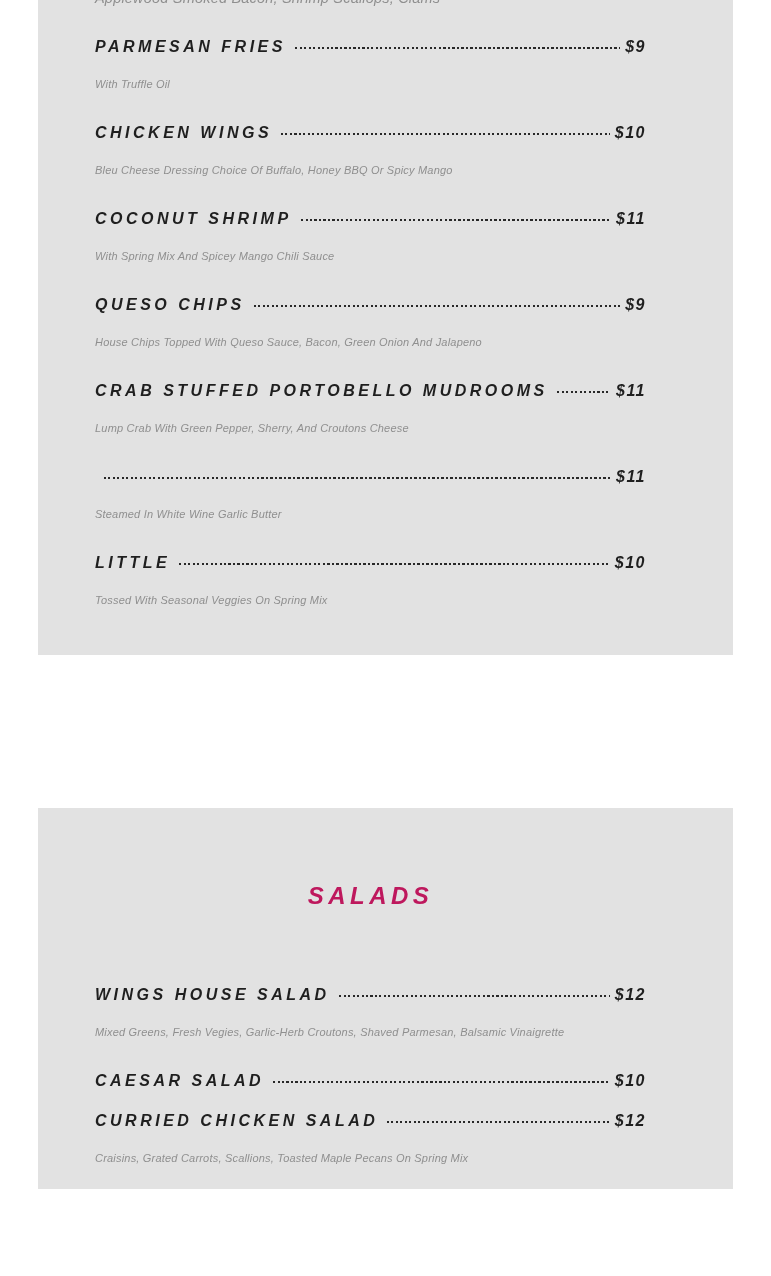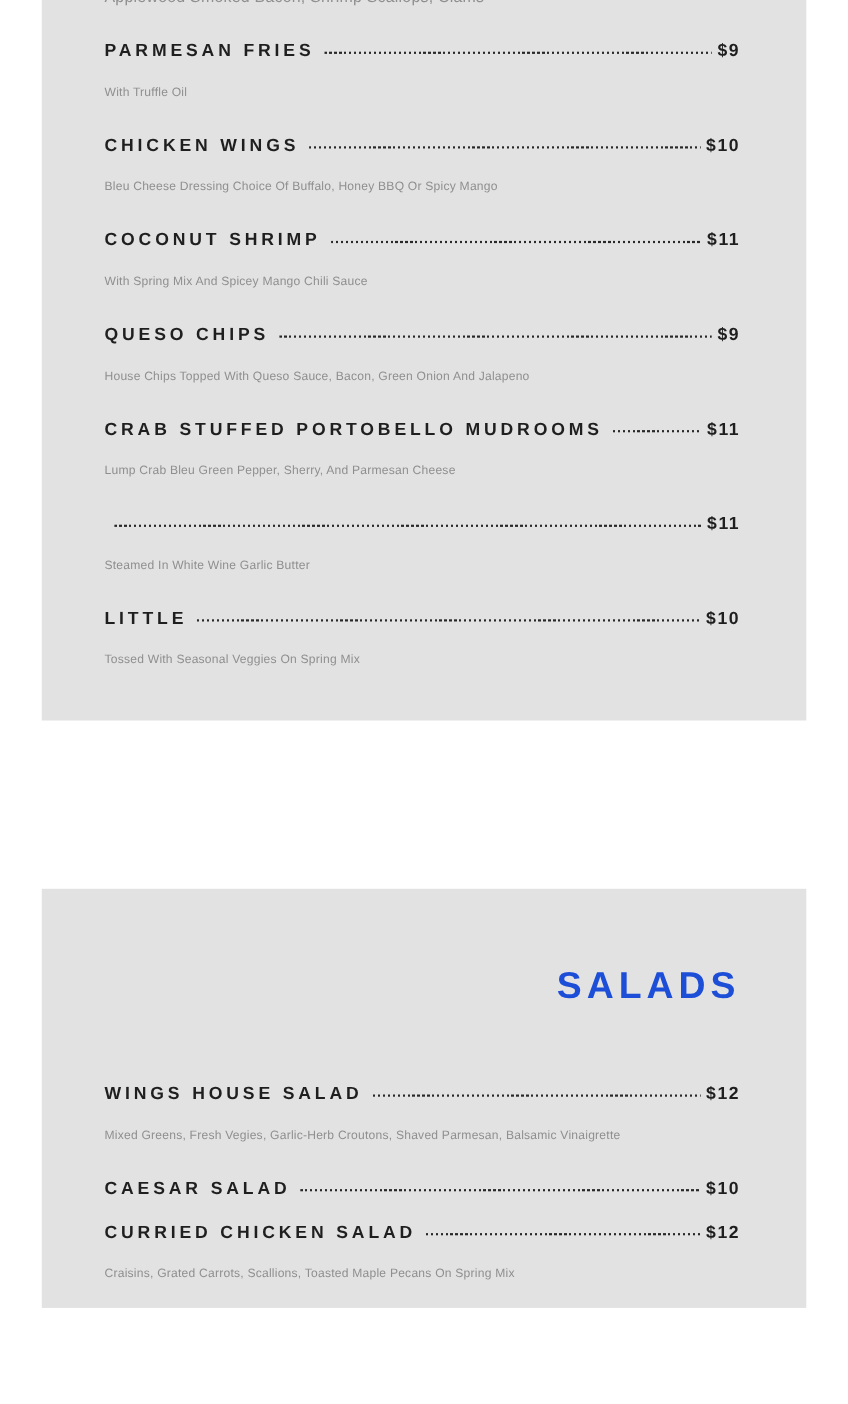"PARMESAN FRIES" .panel { font-style: none -> italic; padding-right: 60px -> 87px }
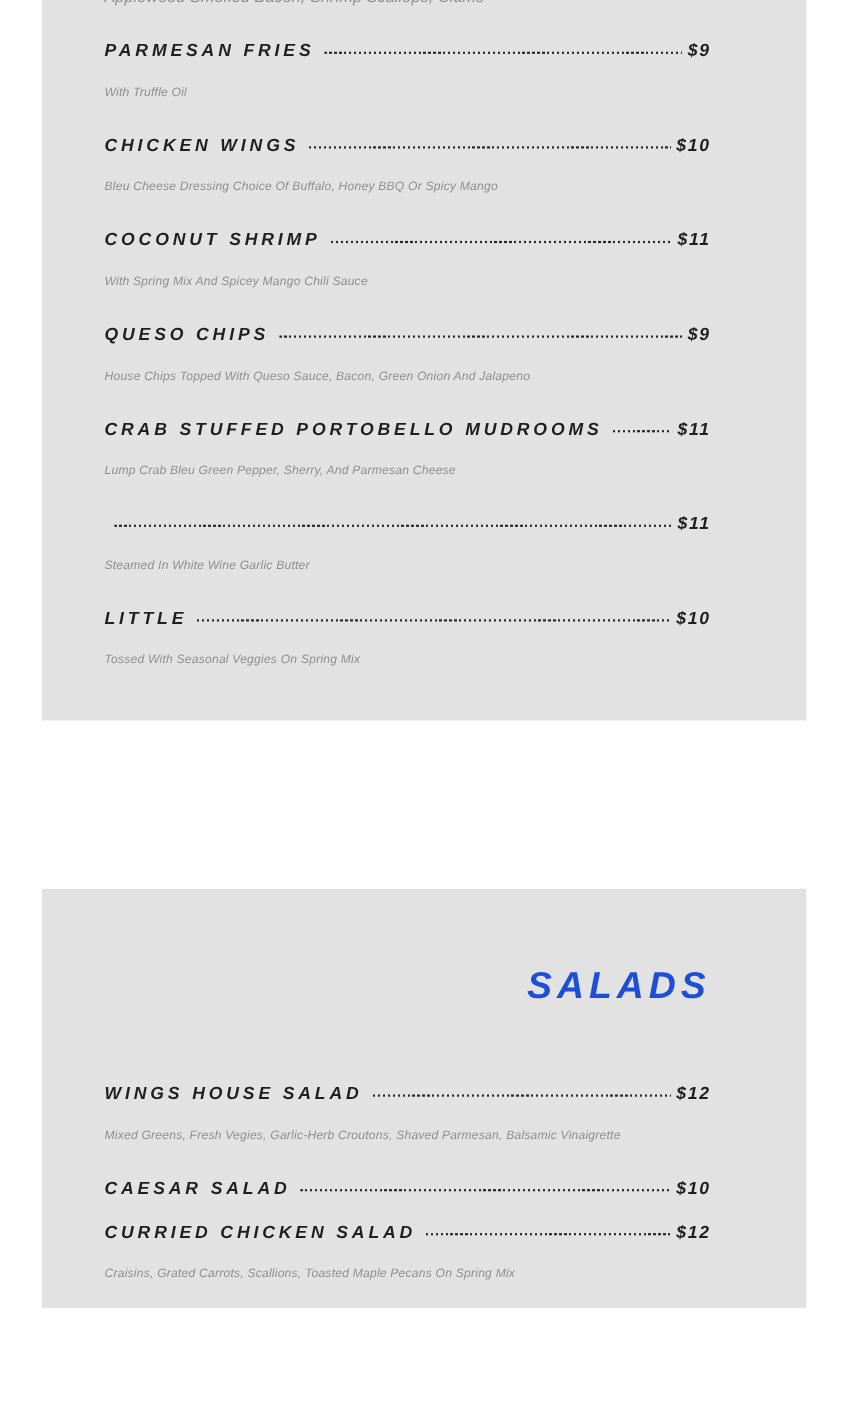"Lump Crab Bleu Green Pepper," div.item-desc { text: Bleu Green Pepper, Sherry, And Parmesan -> With Green Pepper, Sherry, And Croutons }
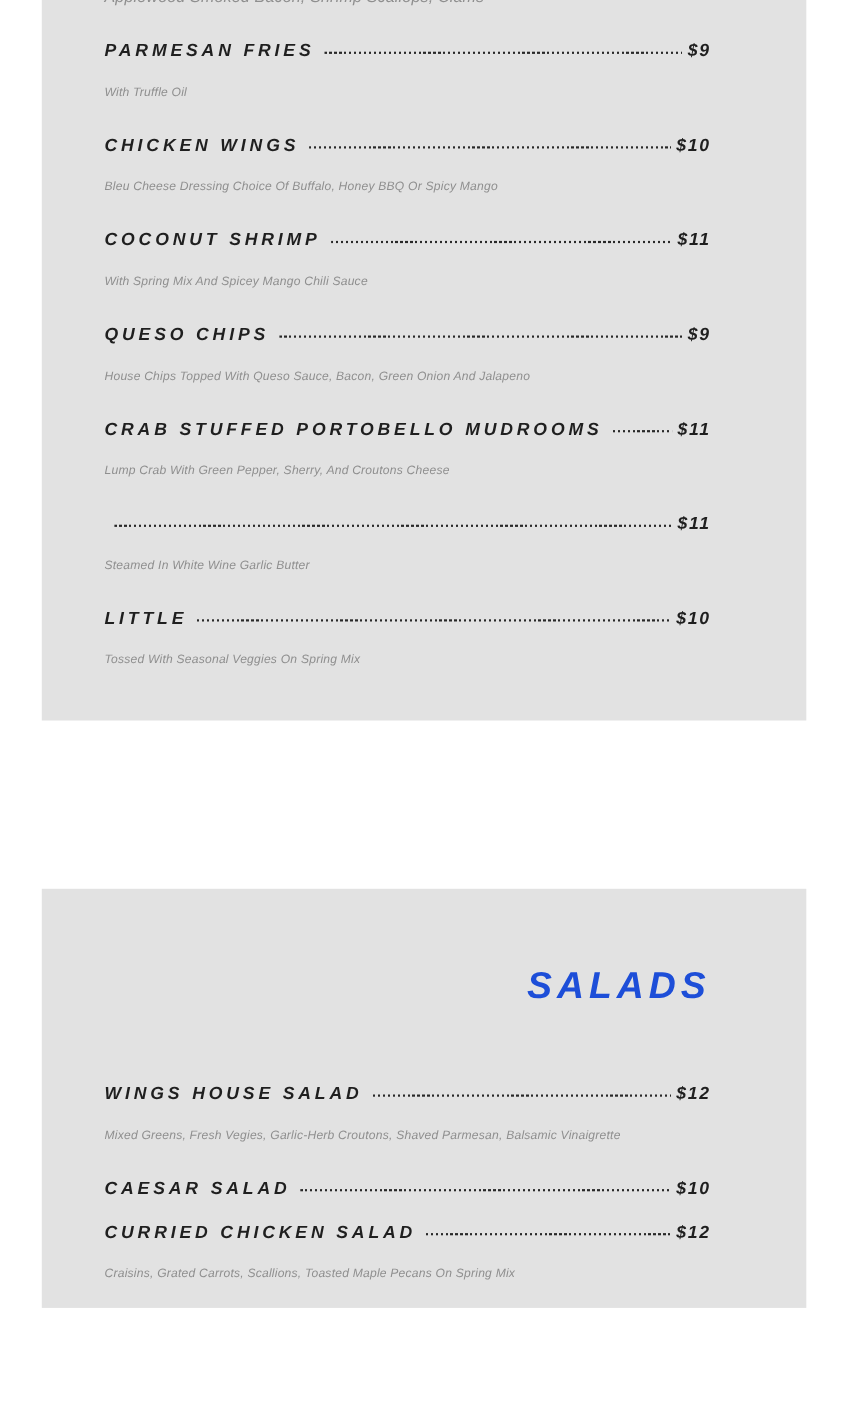"SALADS" .section-heading { color: #1d4ed8 -> #be185d; font-size: 34px -> 24px; text-align: right -> center }
